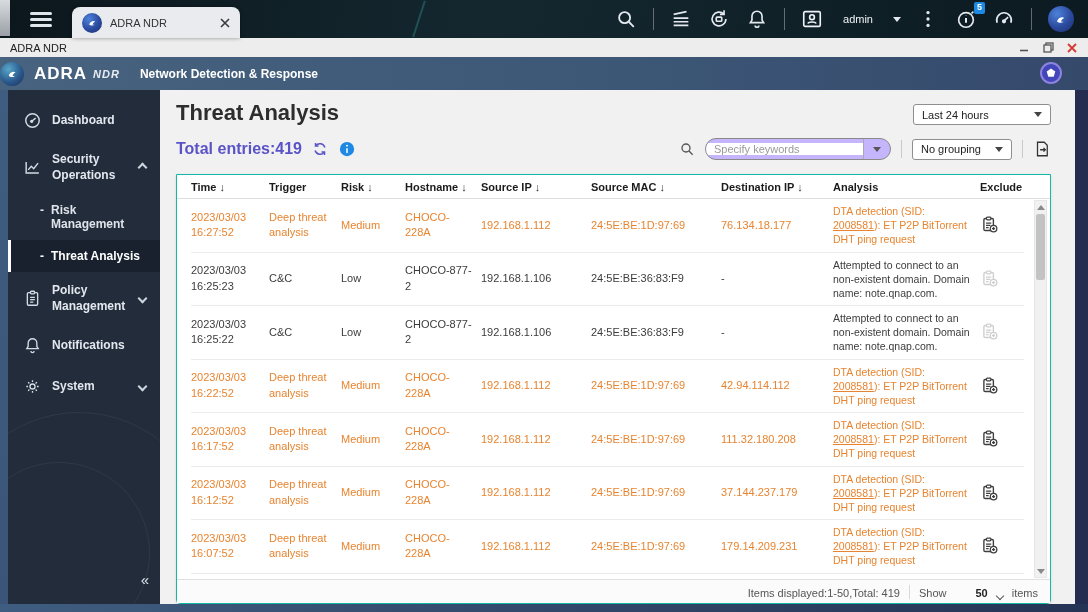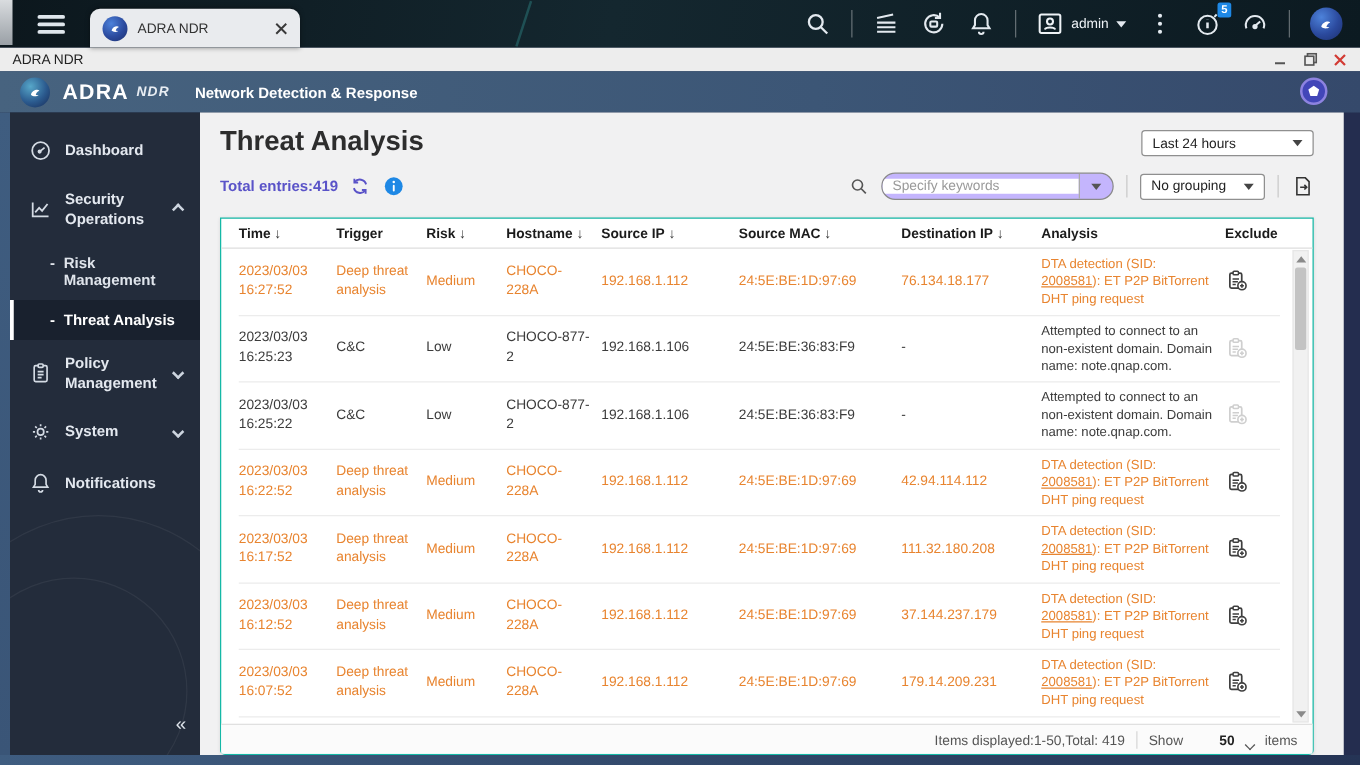"admin" .user-chip { gap: 6px -> 20px }
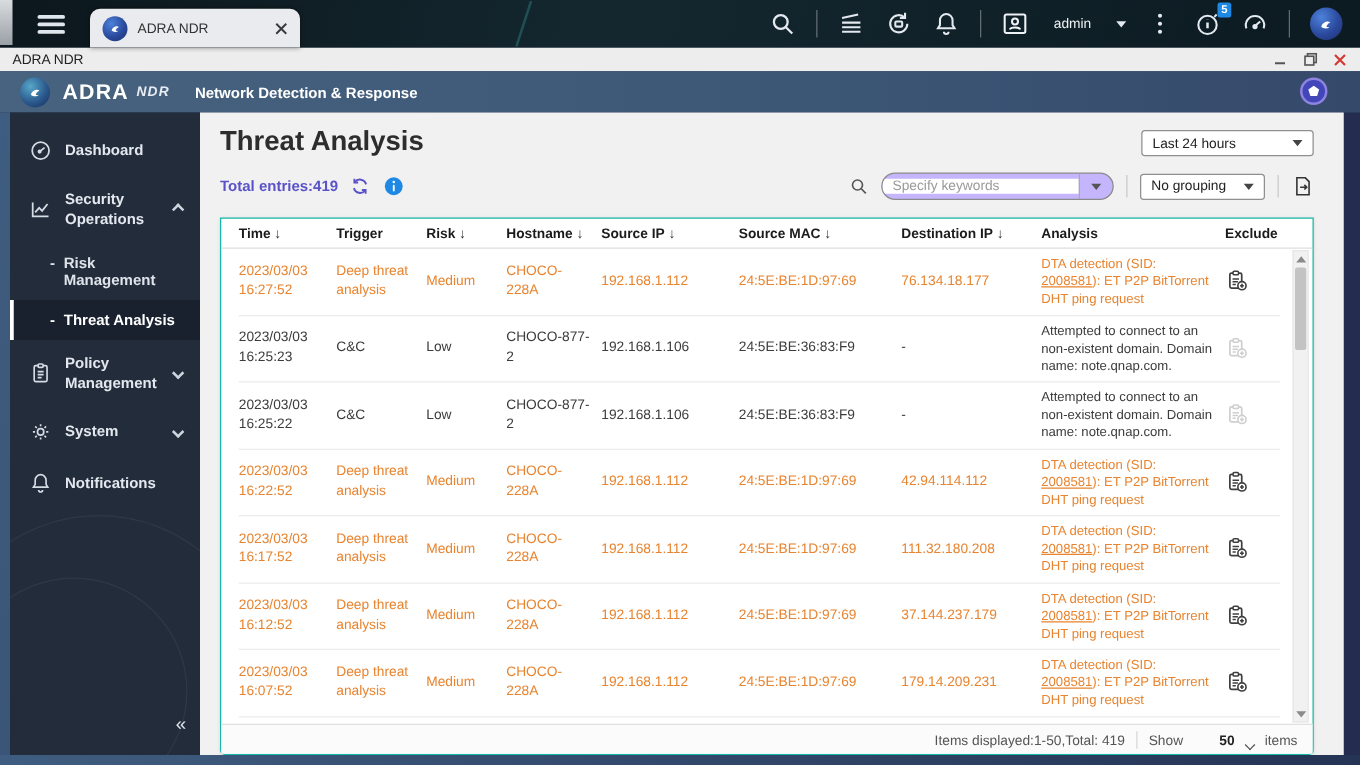"ADRA" .app-header { padding-left: 16px -> 0 }
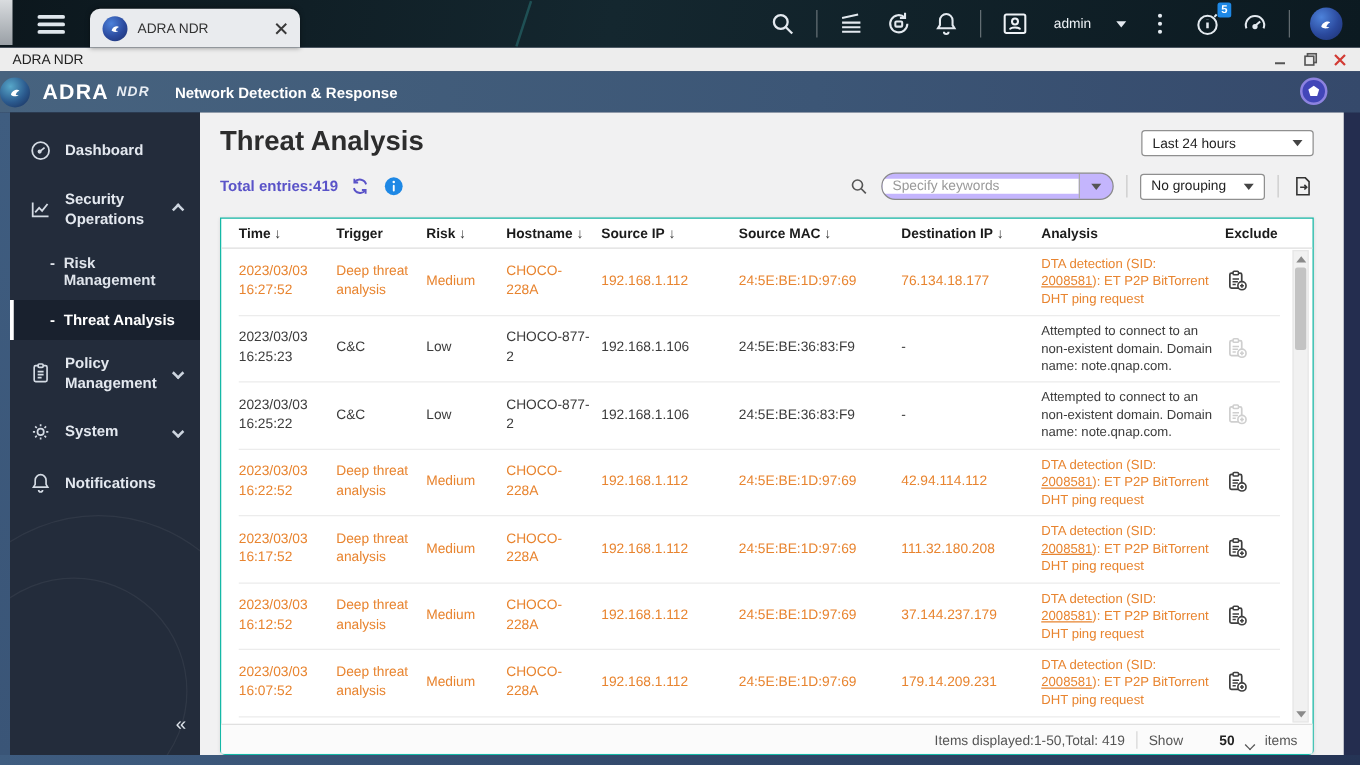"Total entries:419" .total-entries { font-size: 12px -> 16px }
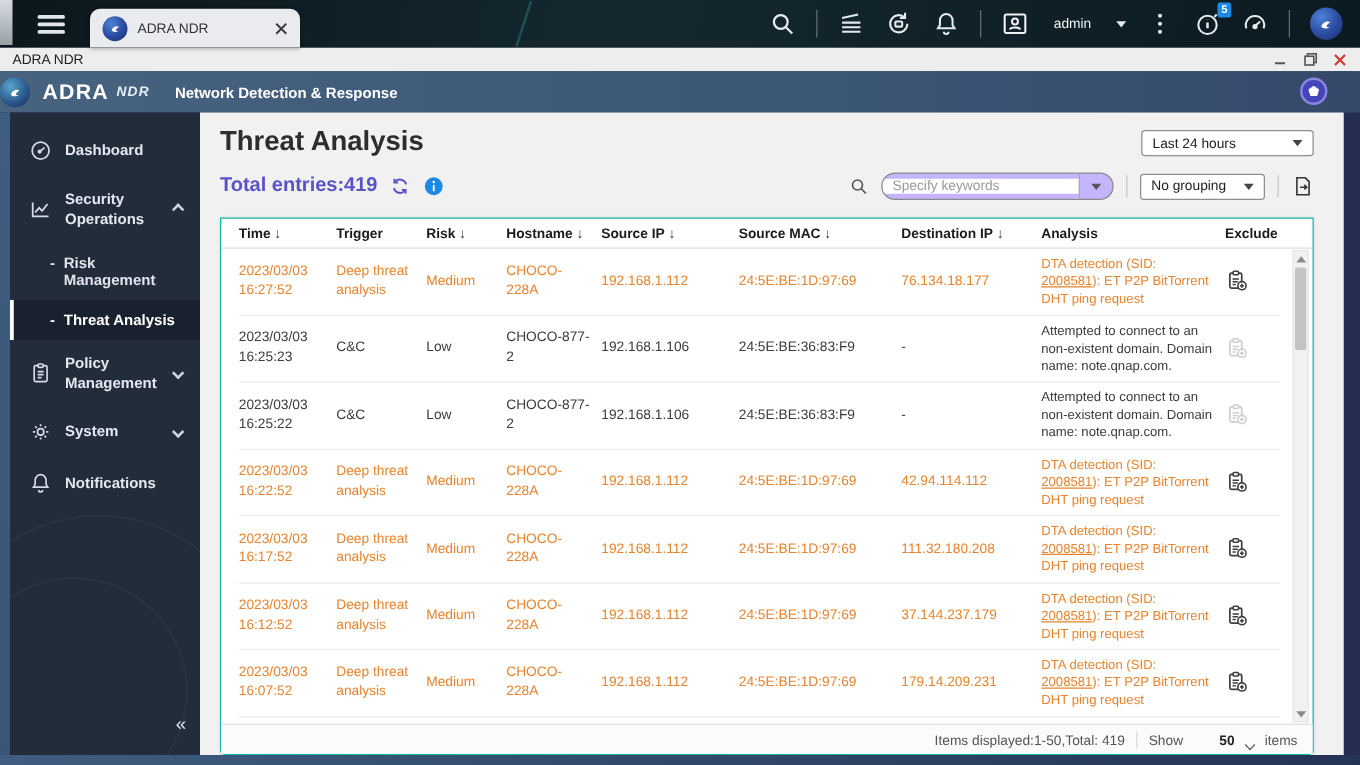"System" div.nav-item { order: before "Notifications" -> after "Notifications" }
